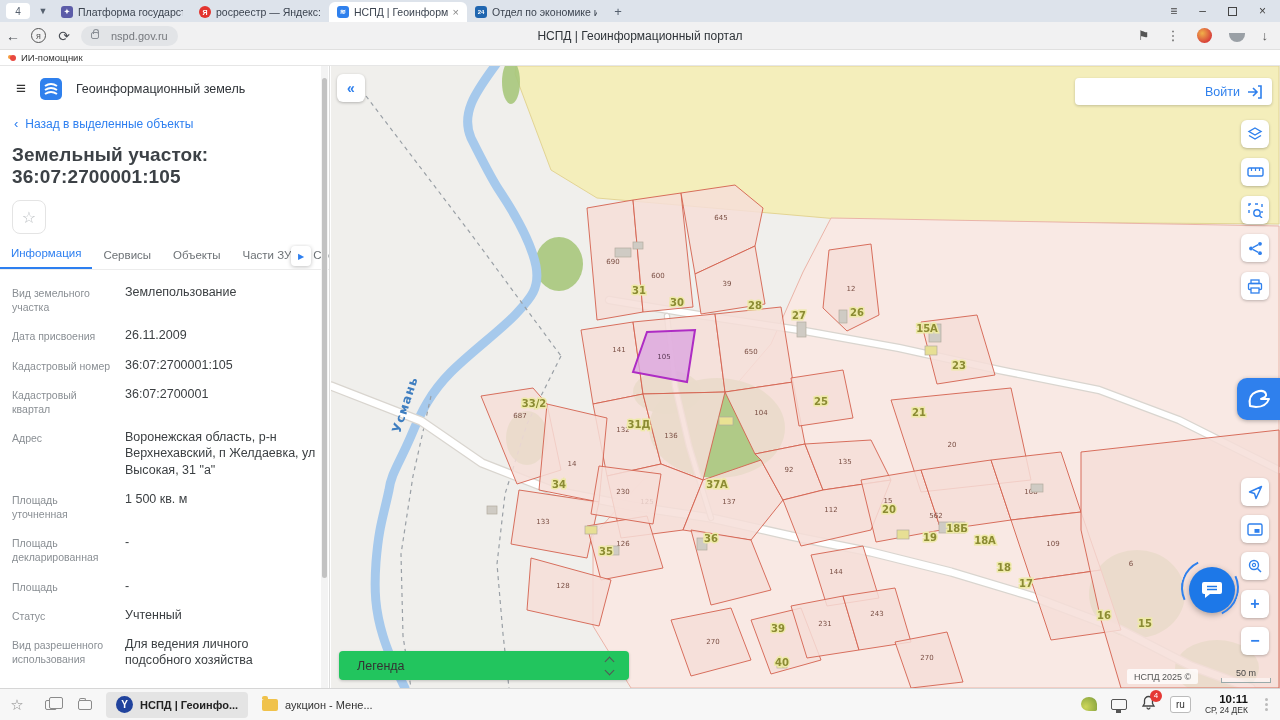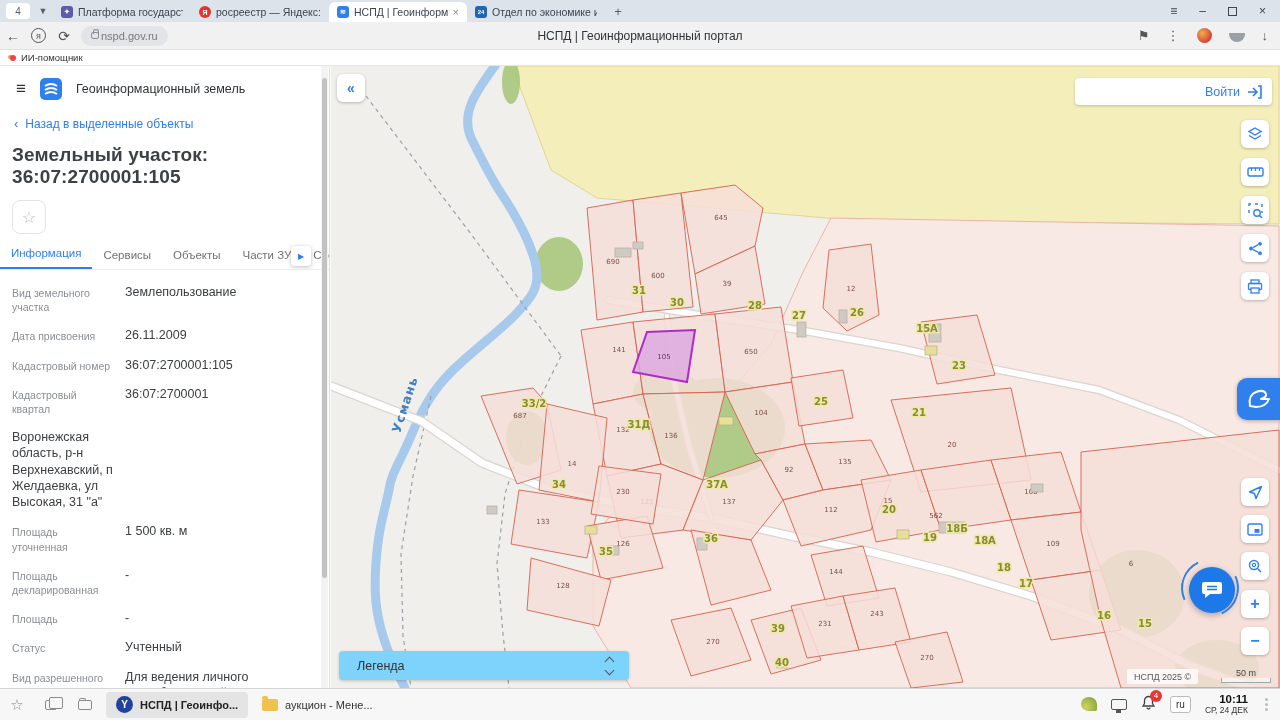"nspd.gov.ru" #urlpill { gap: 2px -> 12px }
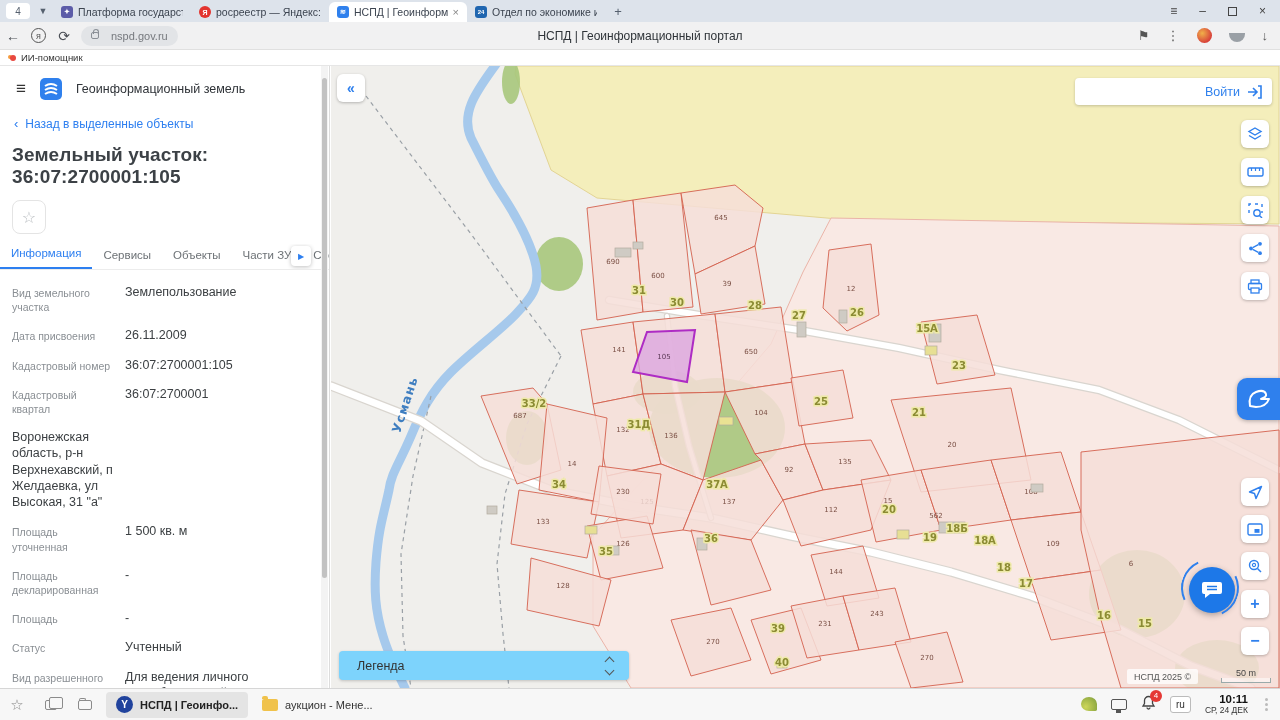"Адрес" div.flabel { html: none -> <div>Адрес</div> }
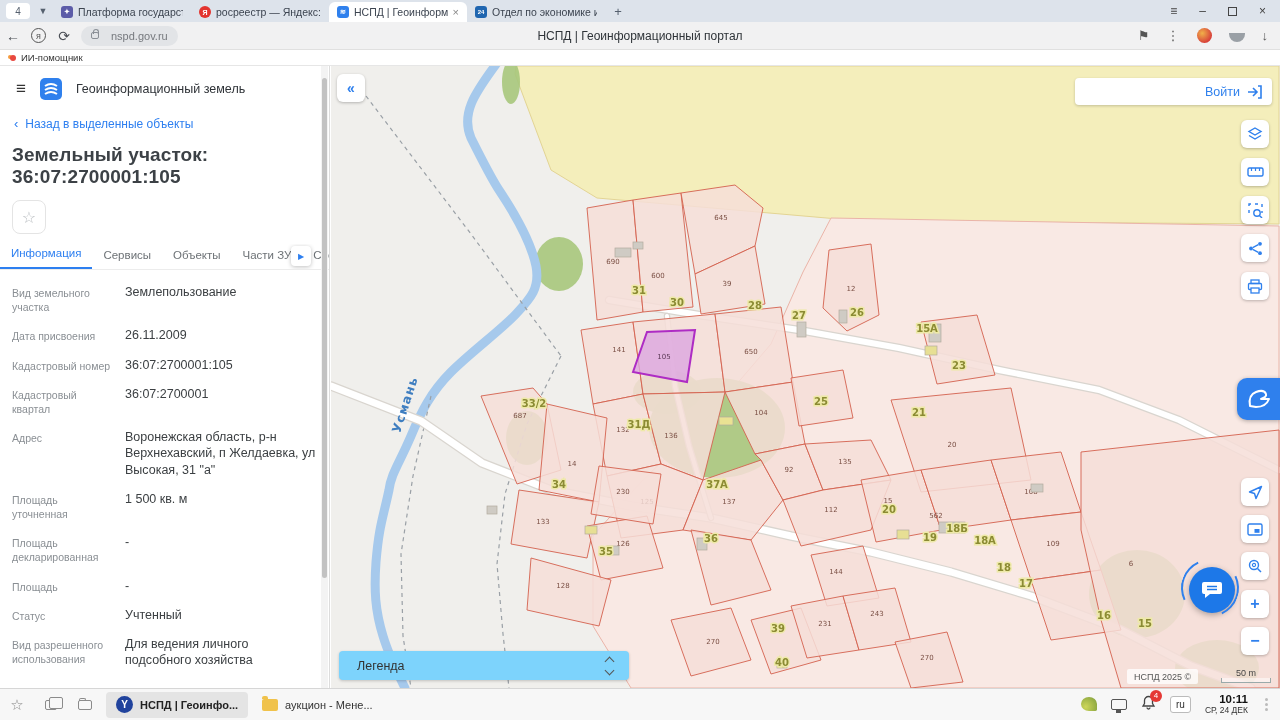"Легенда" #legend-bar { background: #7dd3fc -> #22c55e }
